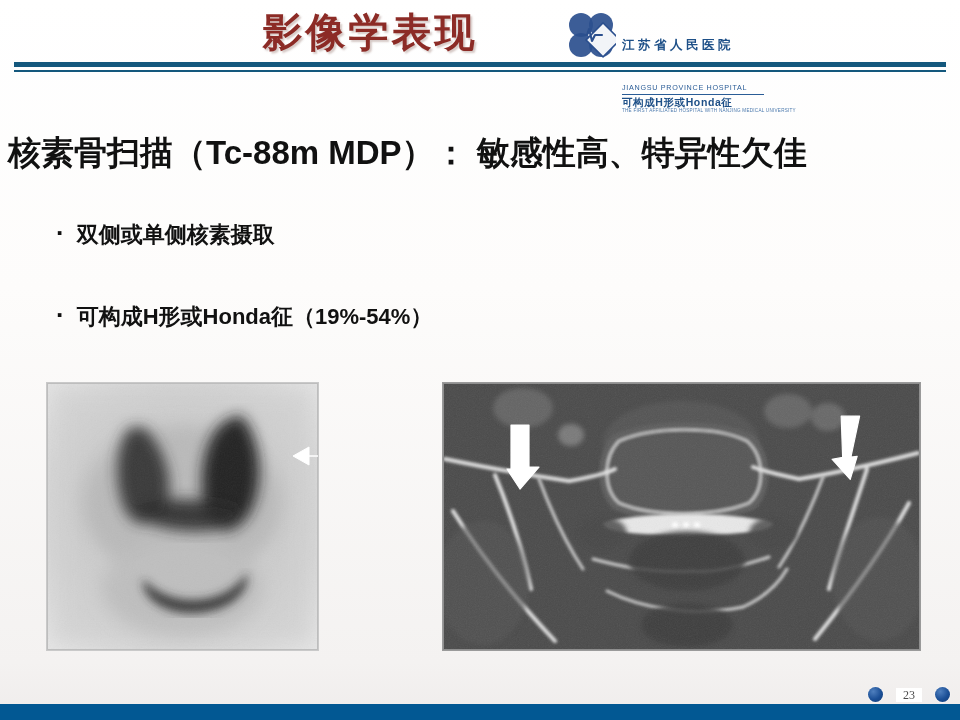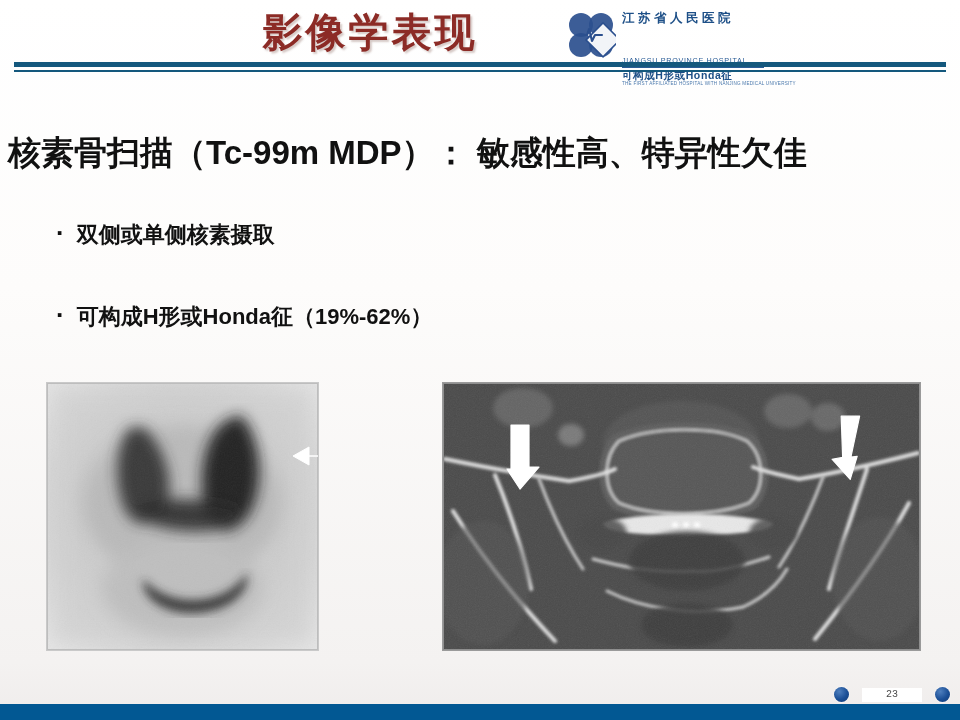"江苏省人民医院" .logo-cn1 { margin-top: none -> 27px }
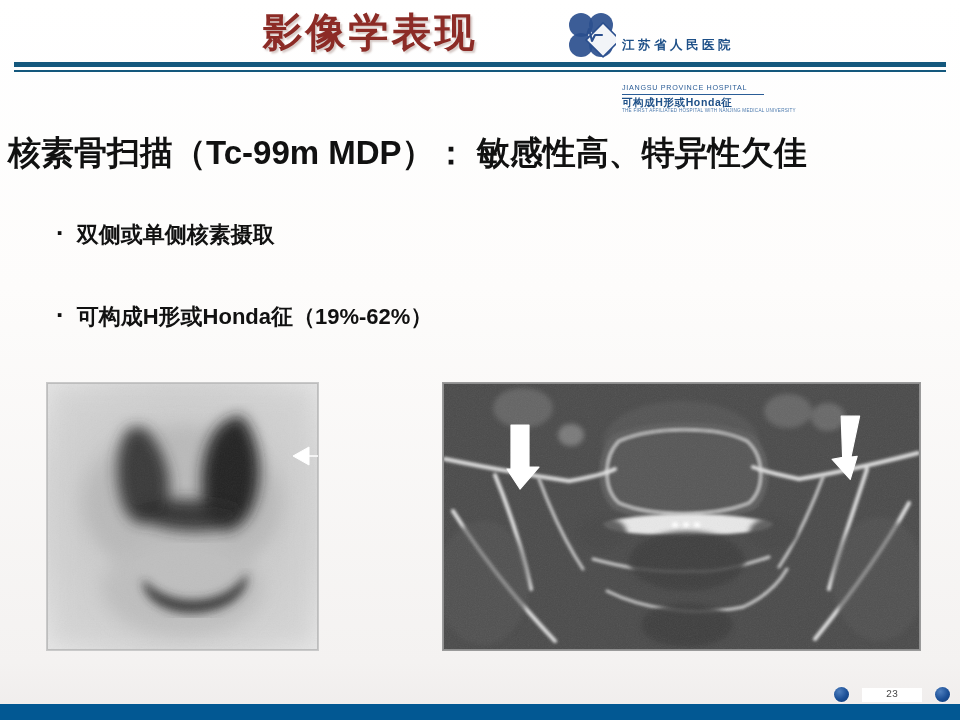"核素骨扫描（Tc-99m MDP）： 敏感性高、特异性欠佳" div.headline { text: Tc-99m -> Tc-88m }
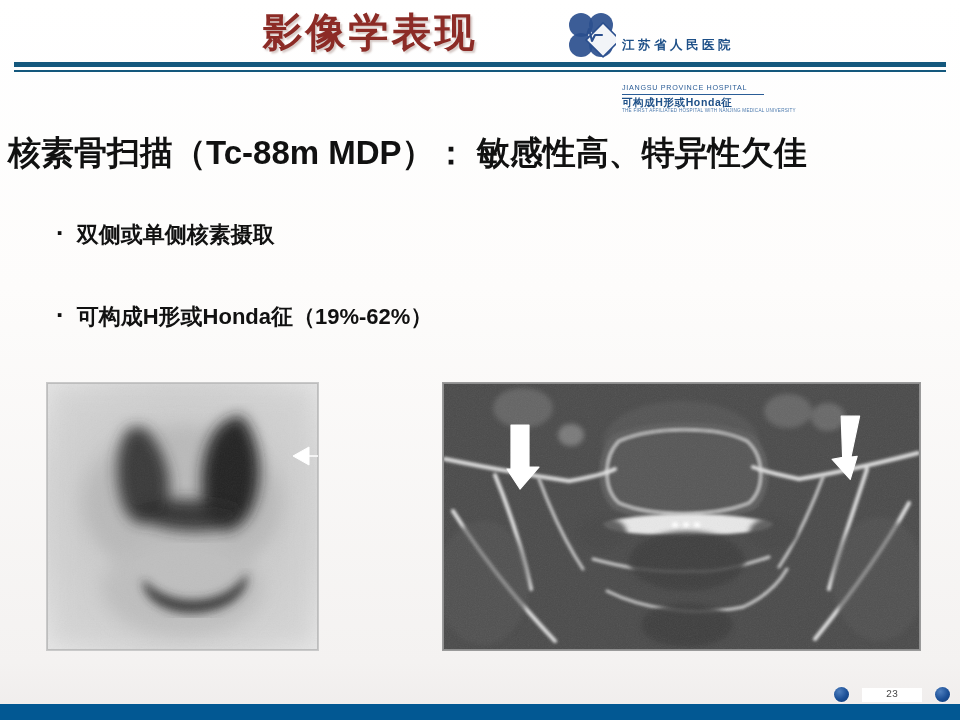"可构成H形或Honda征（19%-62%）" span.bullet-text { text: 19%-62% -> 19%-54% }
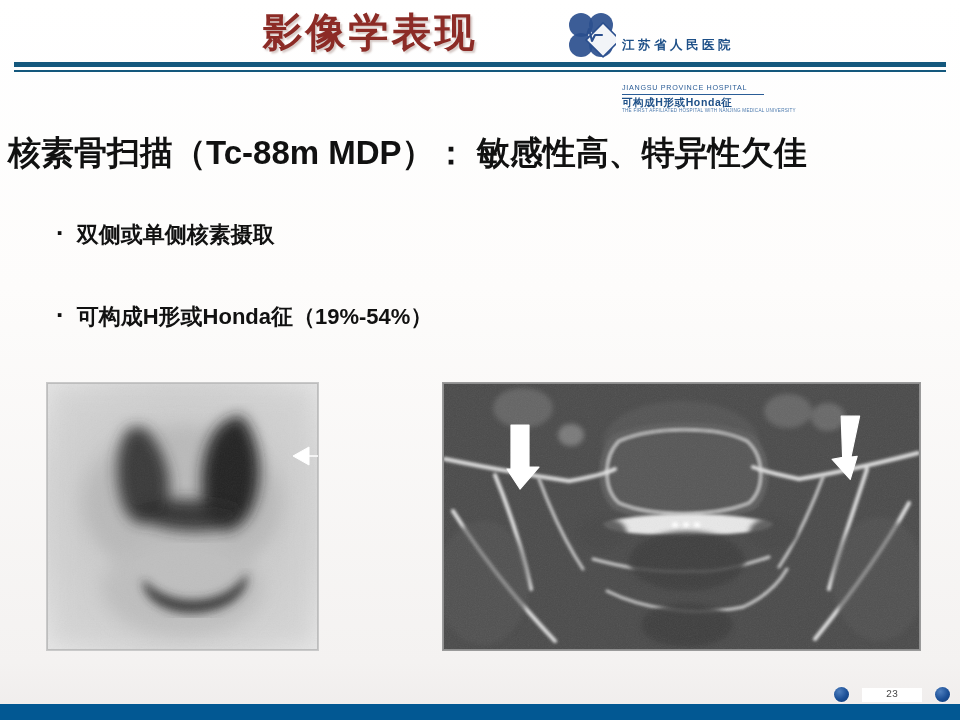"23" .page-num { font-family: Liberation Mono, monospace -> Liberation Serif, serif; font-size: 10px -> 12px; padding: 2px 24px -> 2px 7px }
